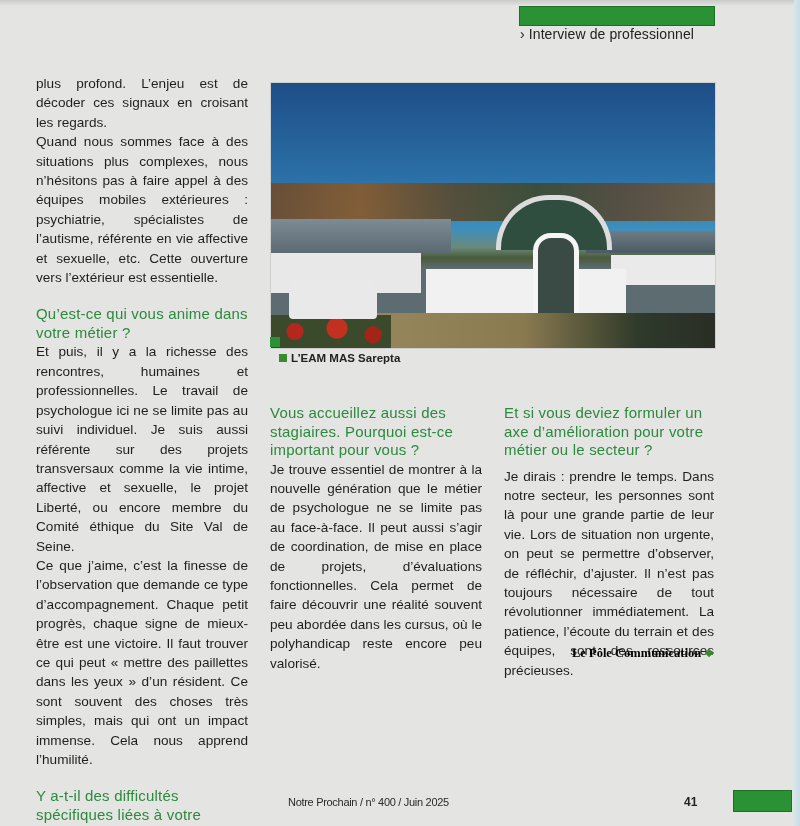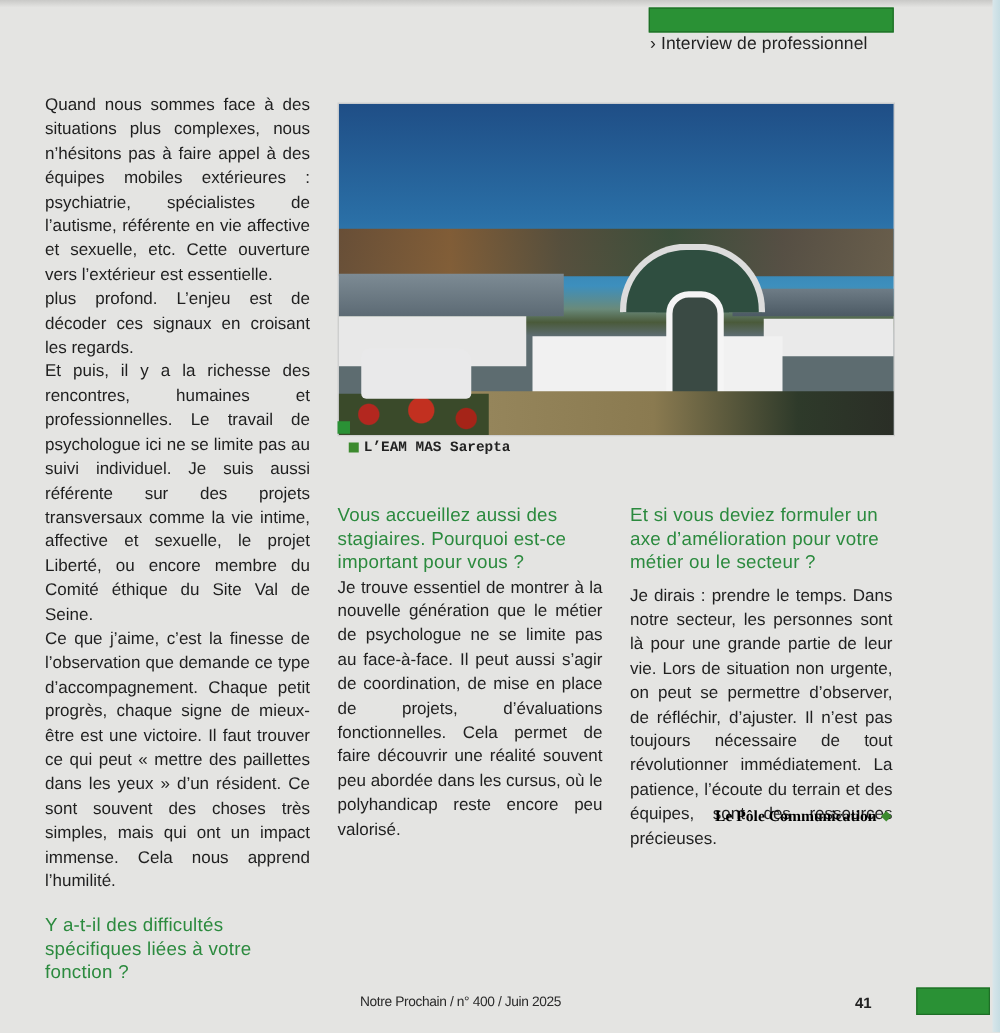"Quand nous sommes face à" p.para { order: before "plus profond. L’enjeu est de" -> after "plus profond. L’enjeu est de" }
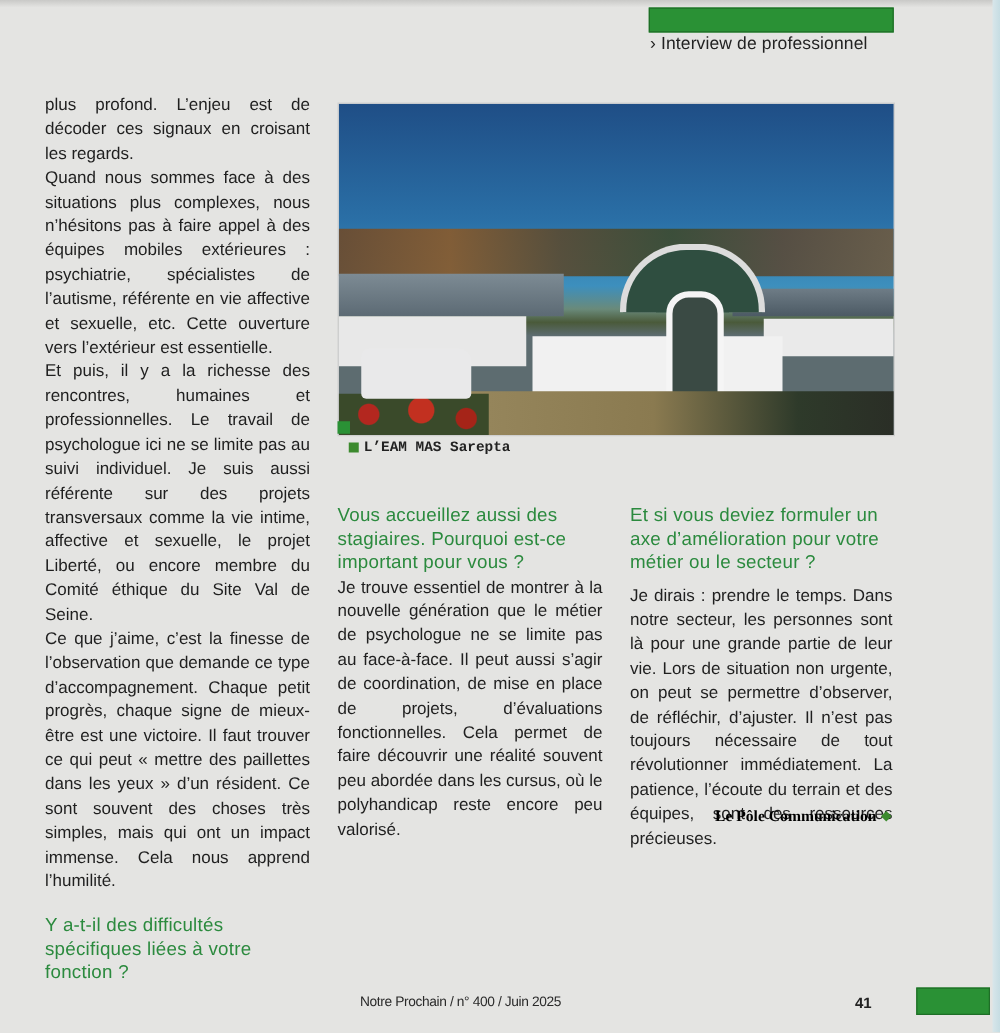"Qu’est-ce qui vous anime dans" h3.q { html: none -> <h3>Qu’est-ce qui vous anime dans votre métier ?</h3> }
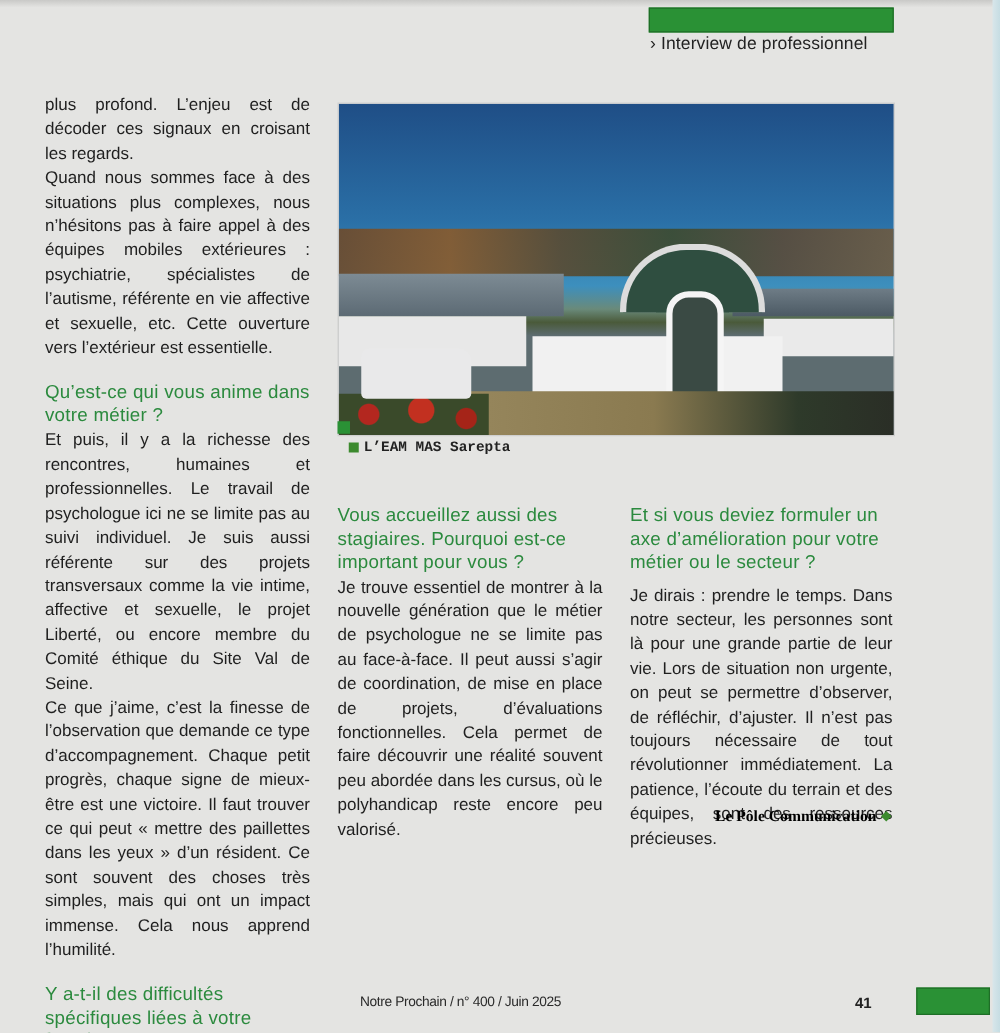"L’EAM MAS Sarepta" .caption { font-family: Liberation Mono, monospace -> Liberation Sans, sans-serif }
